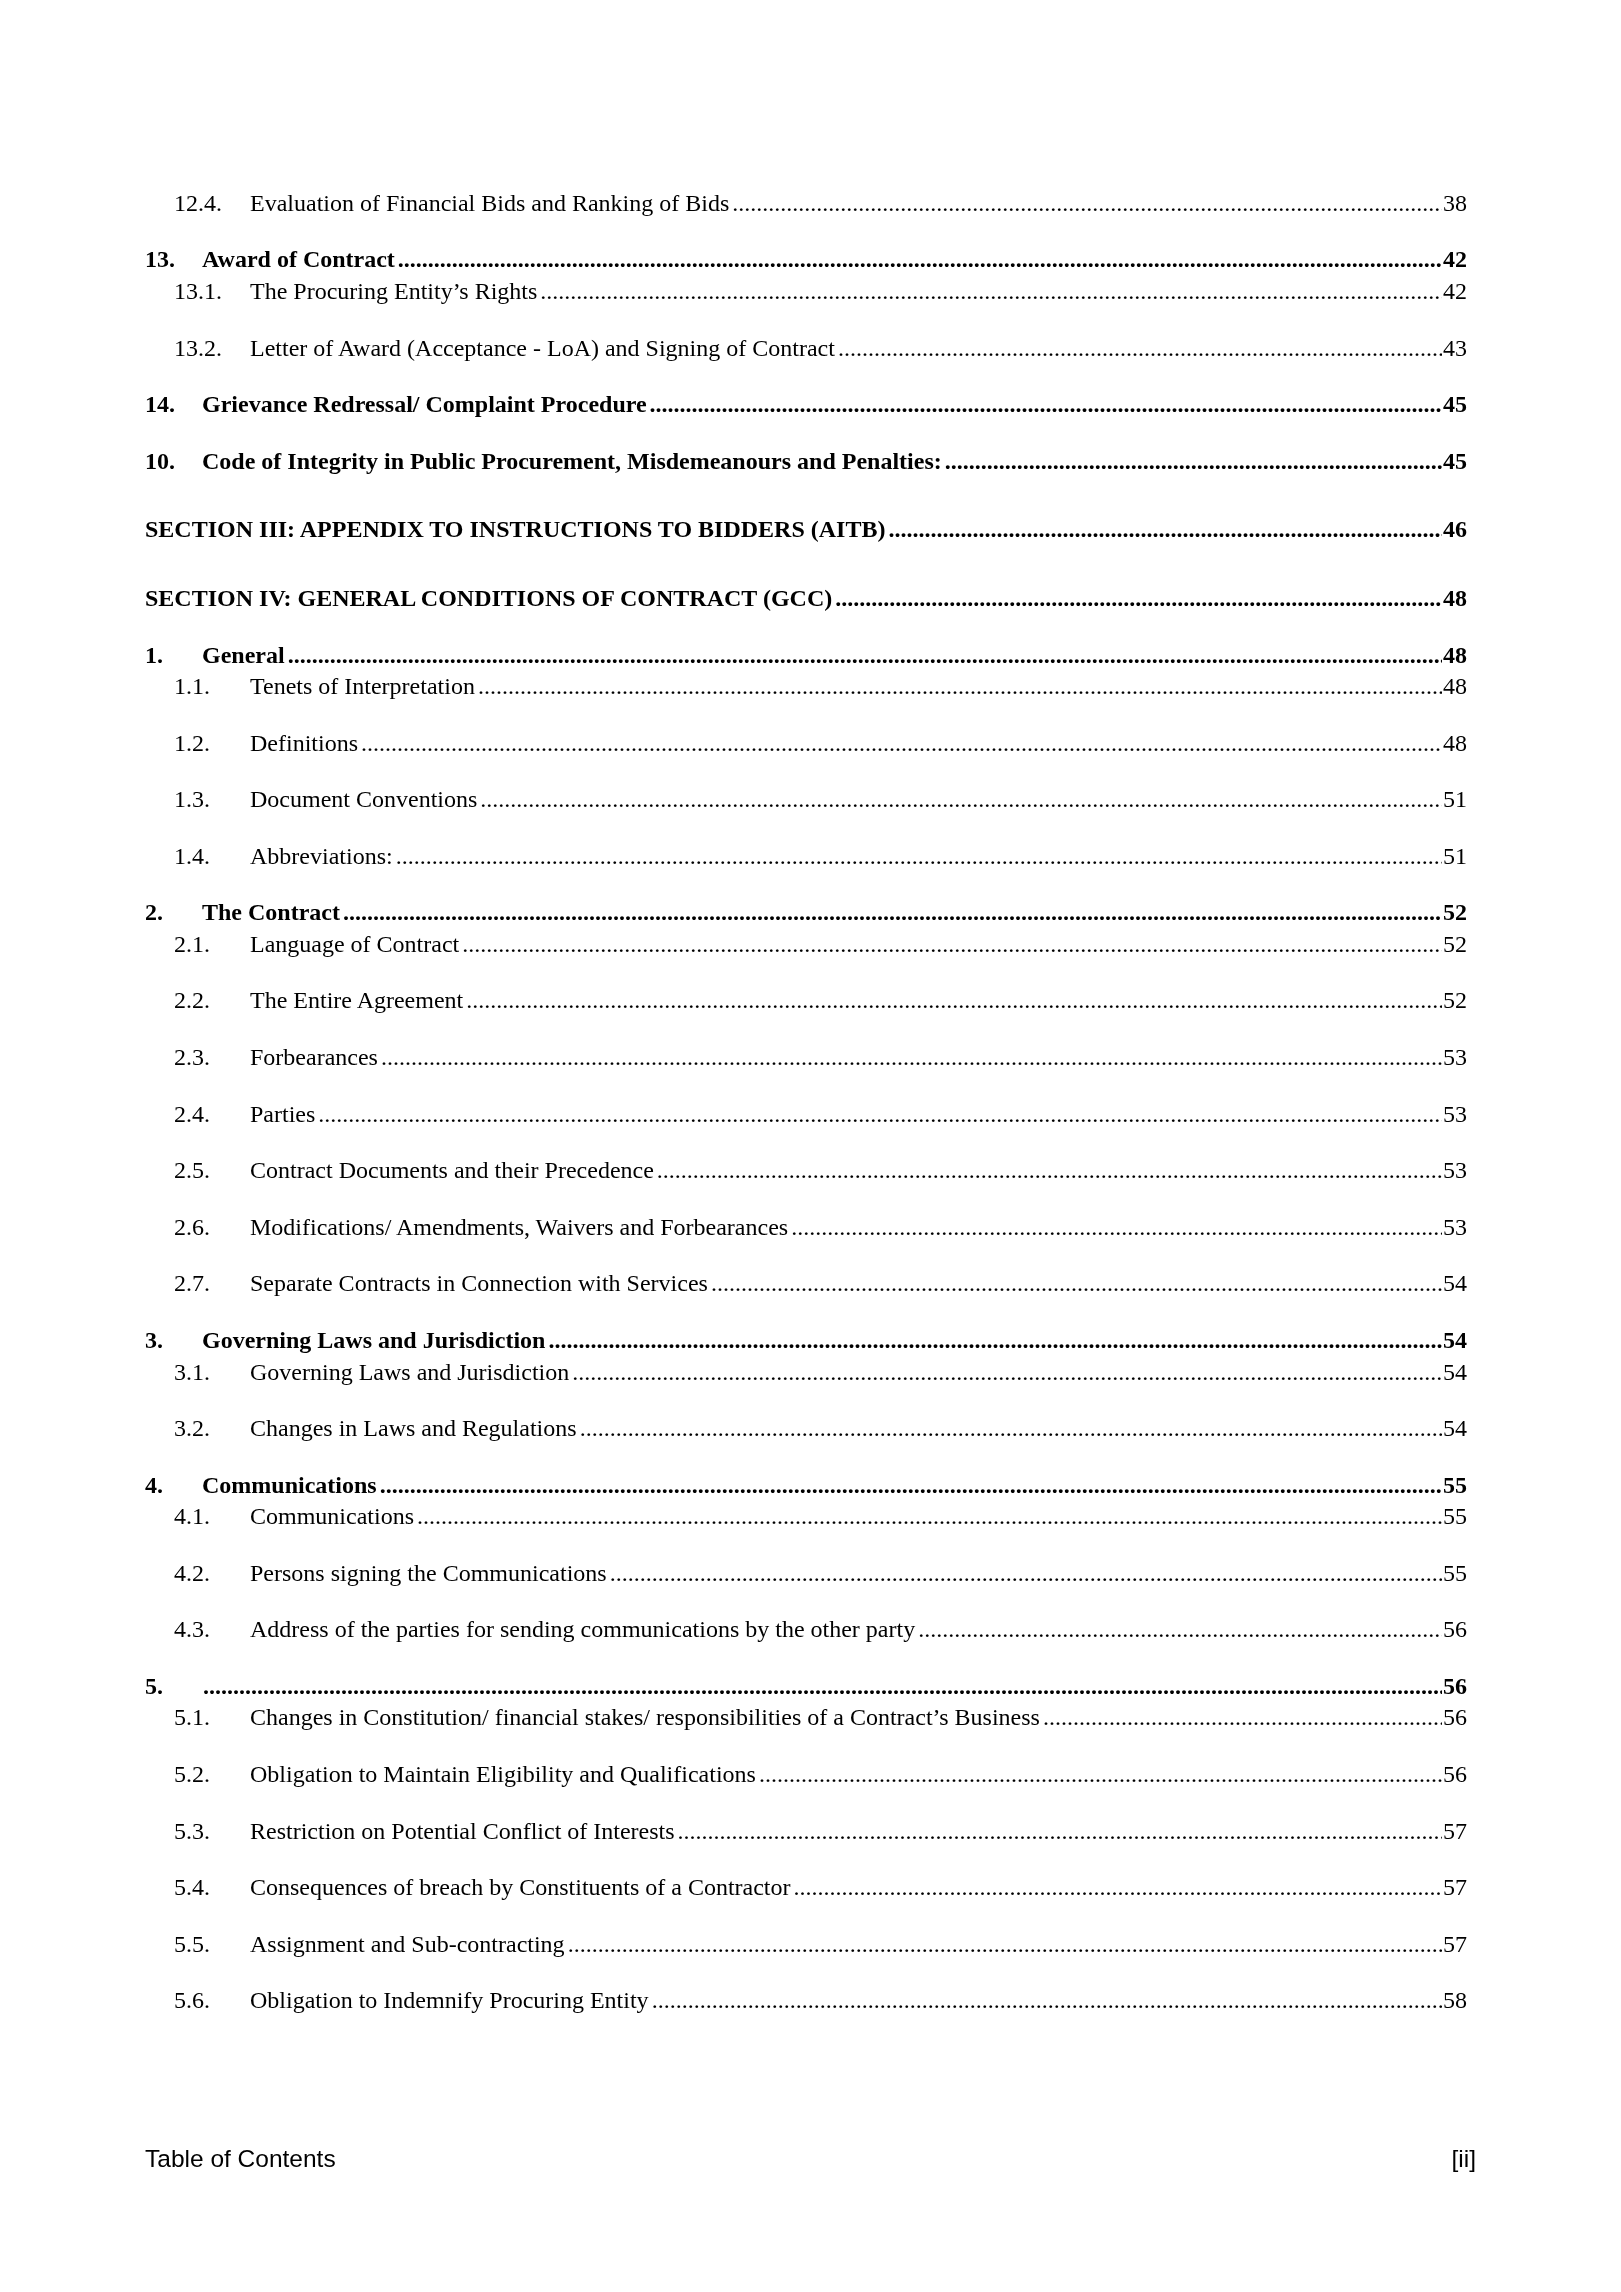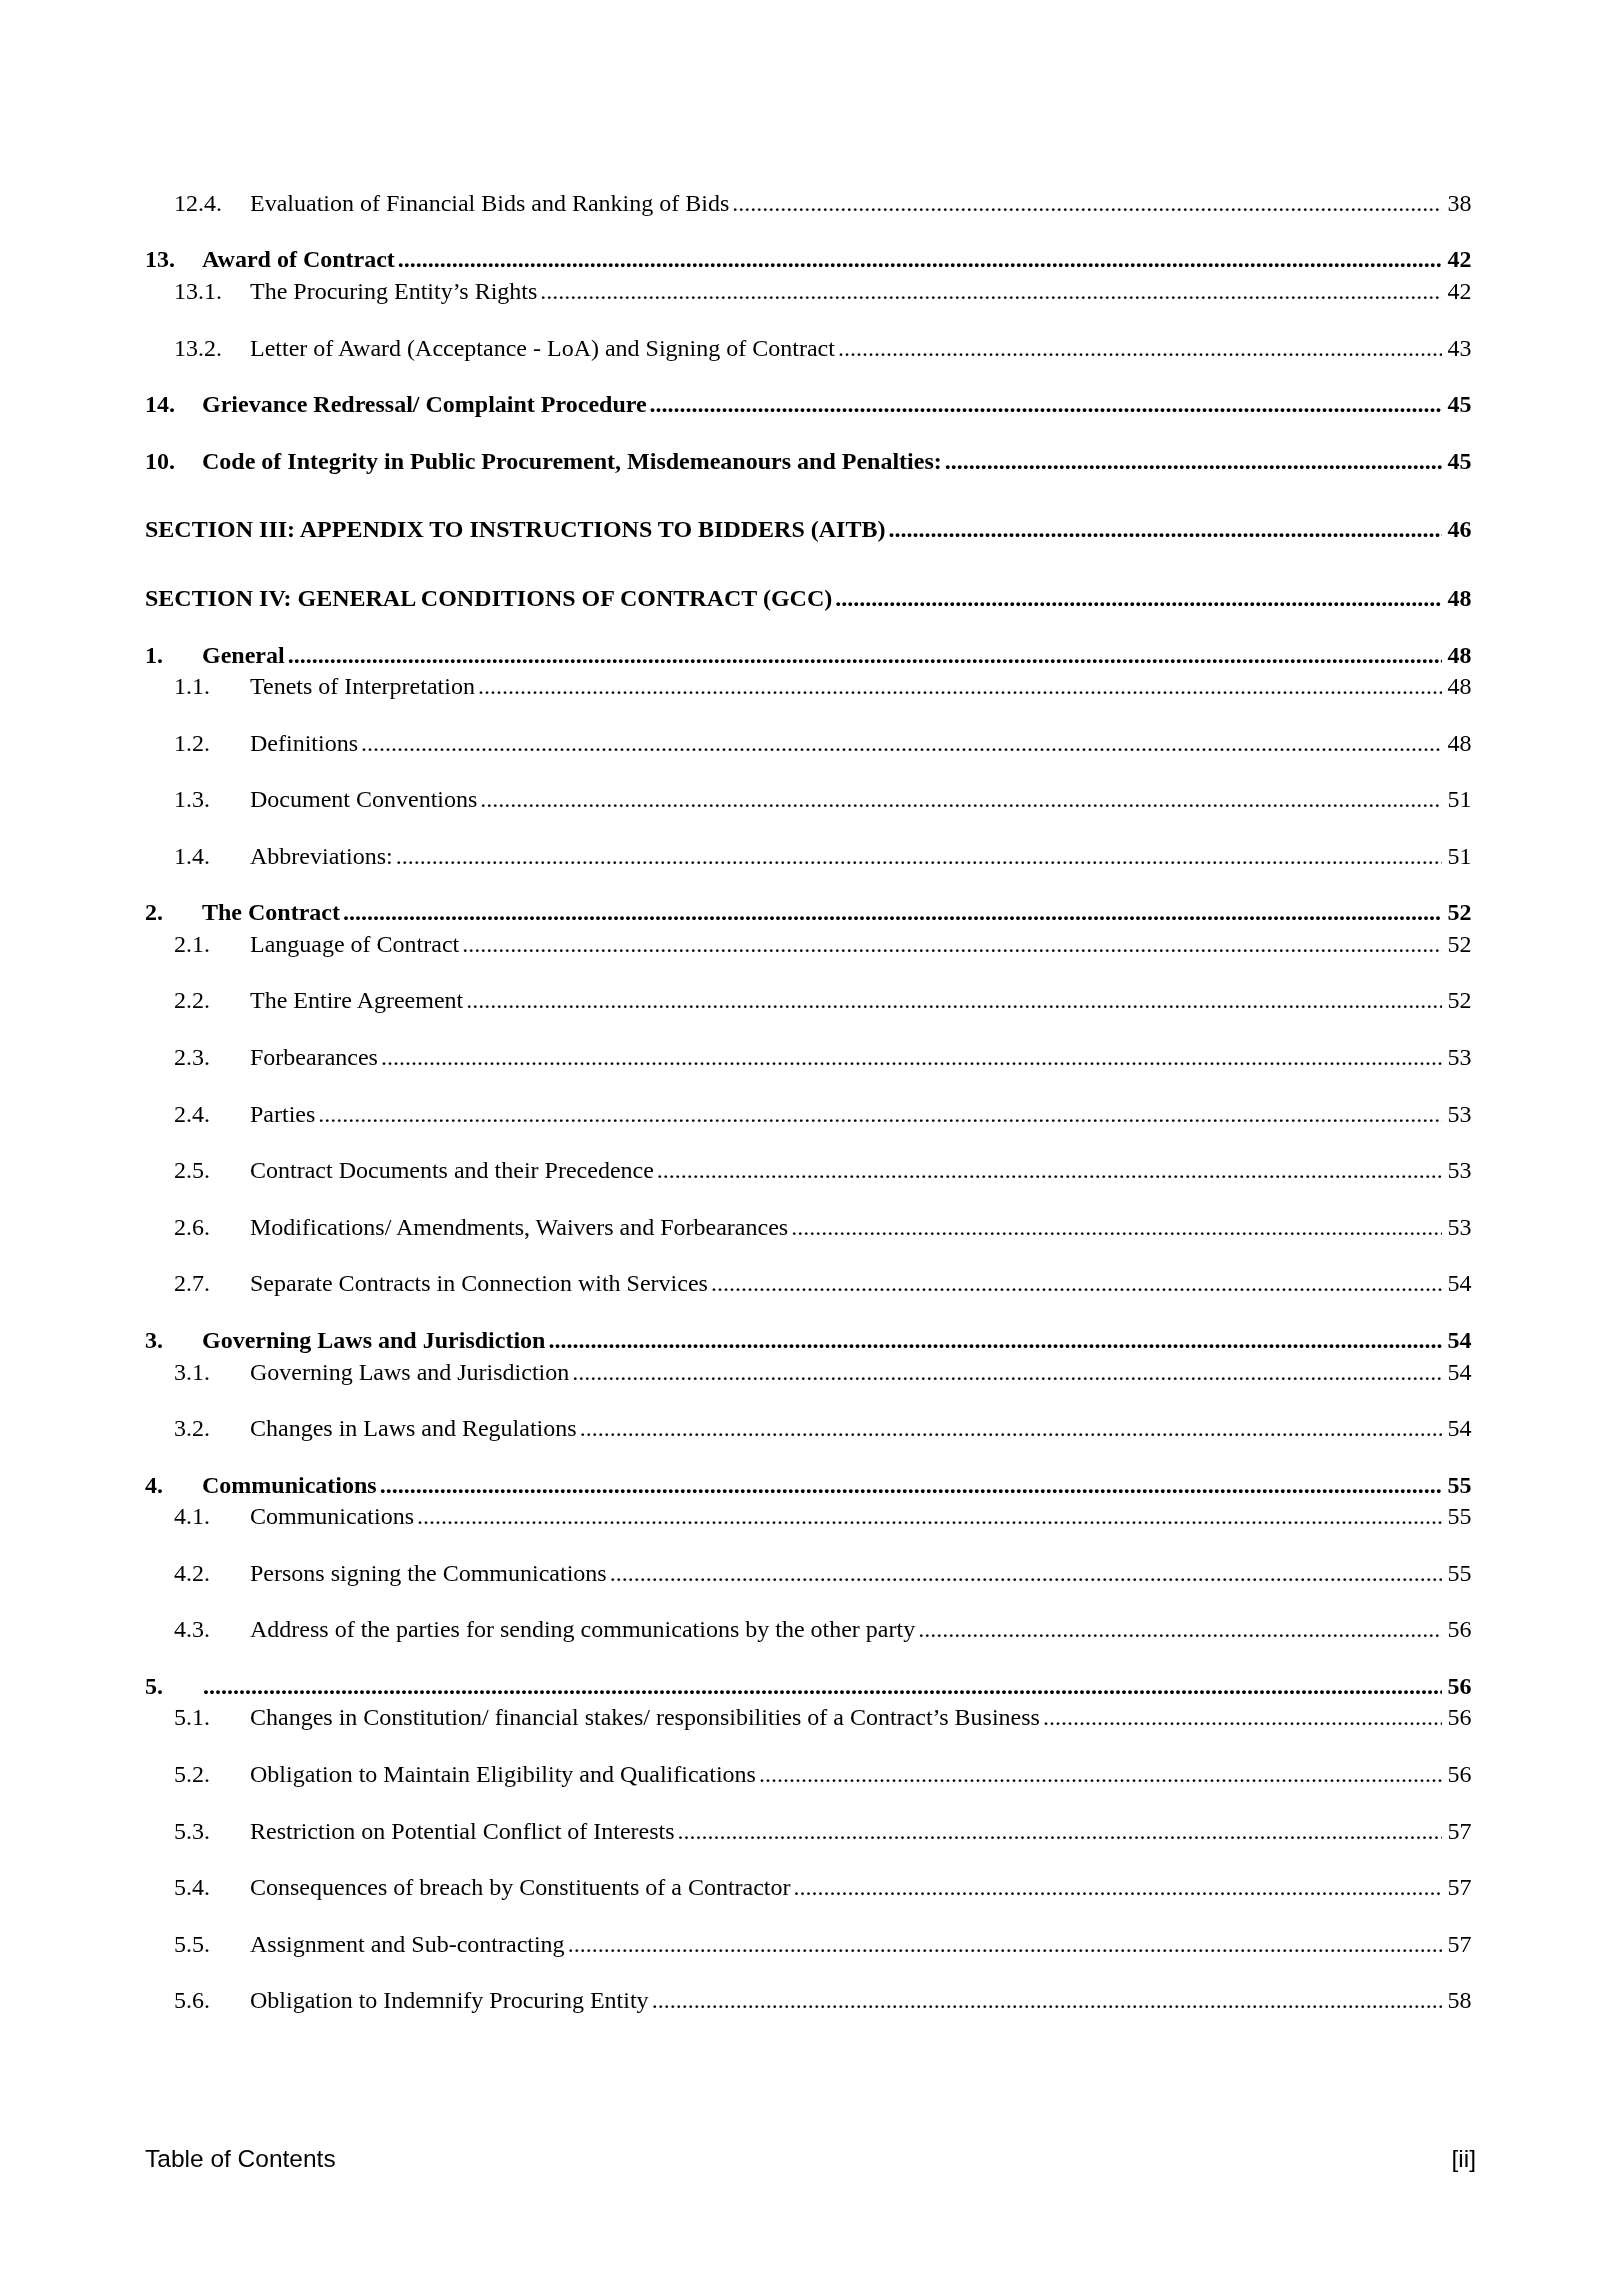"38" .pg { text-align: center -> left }
